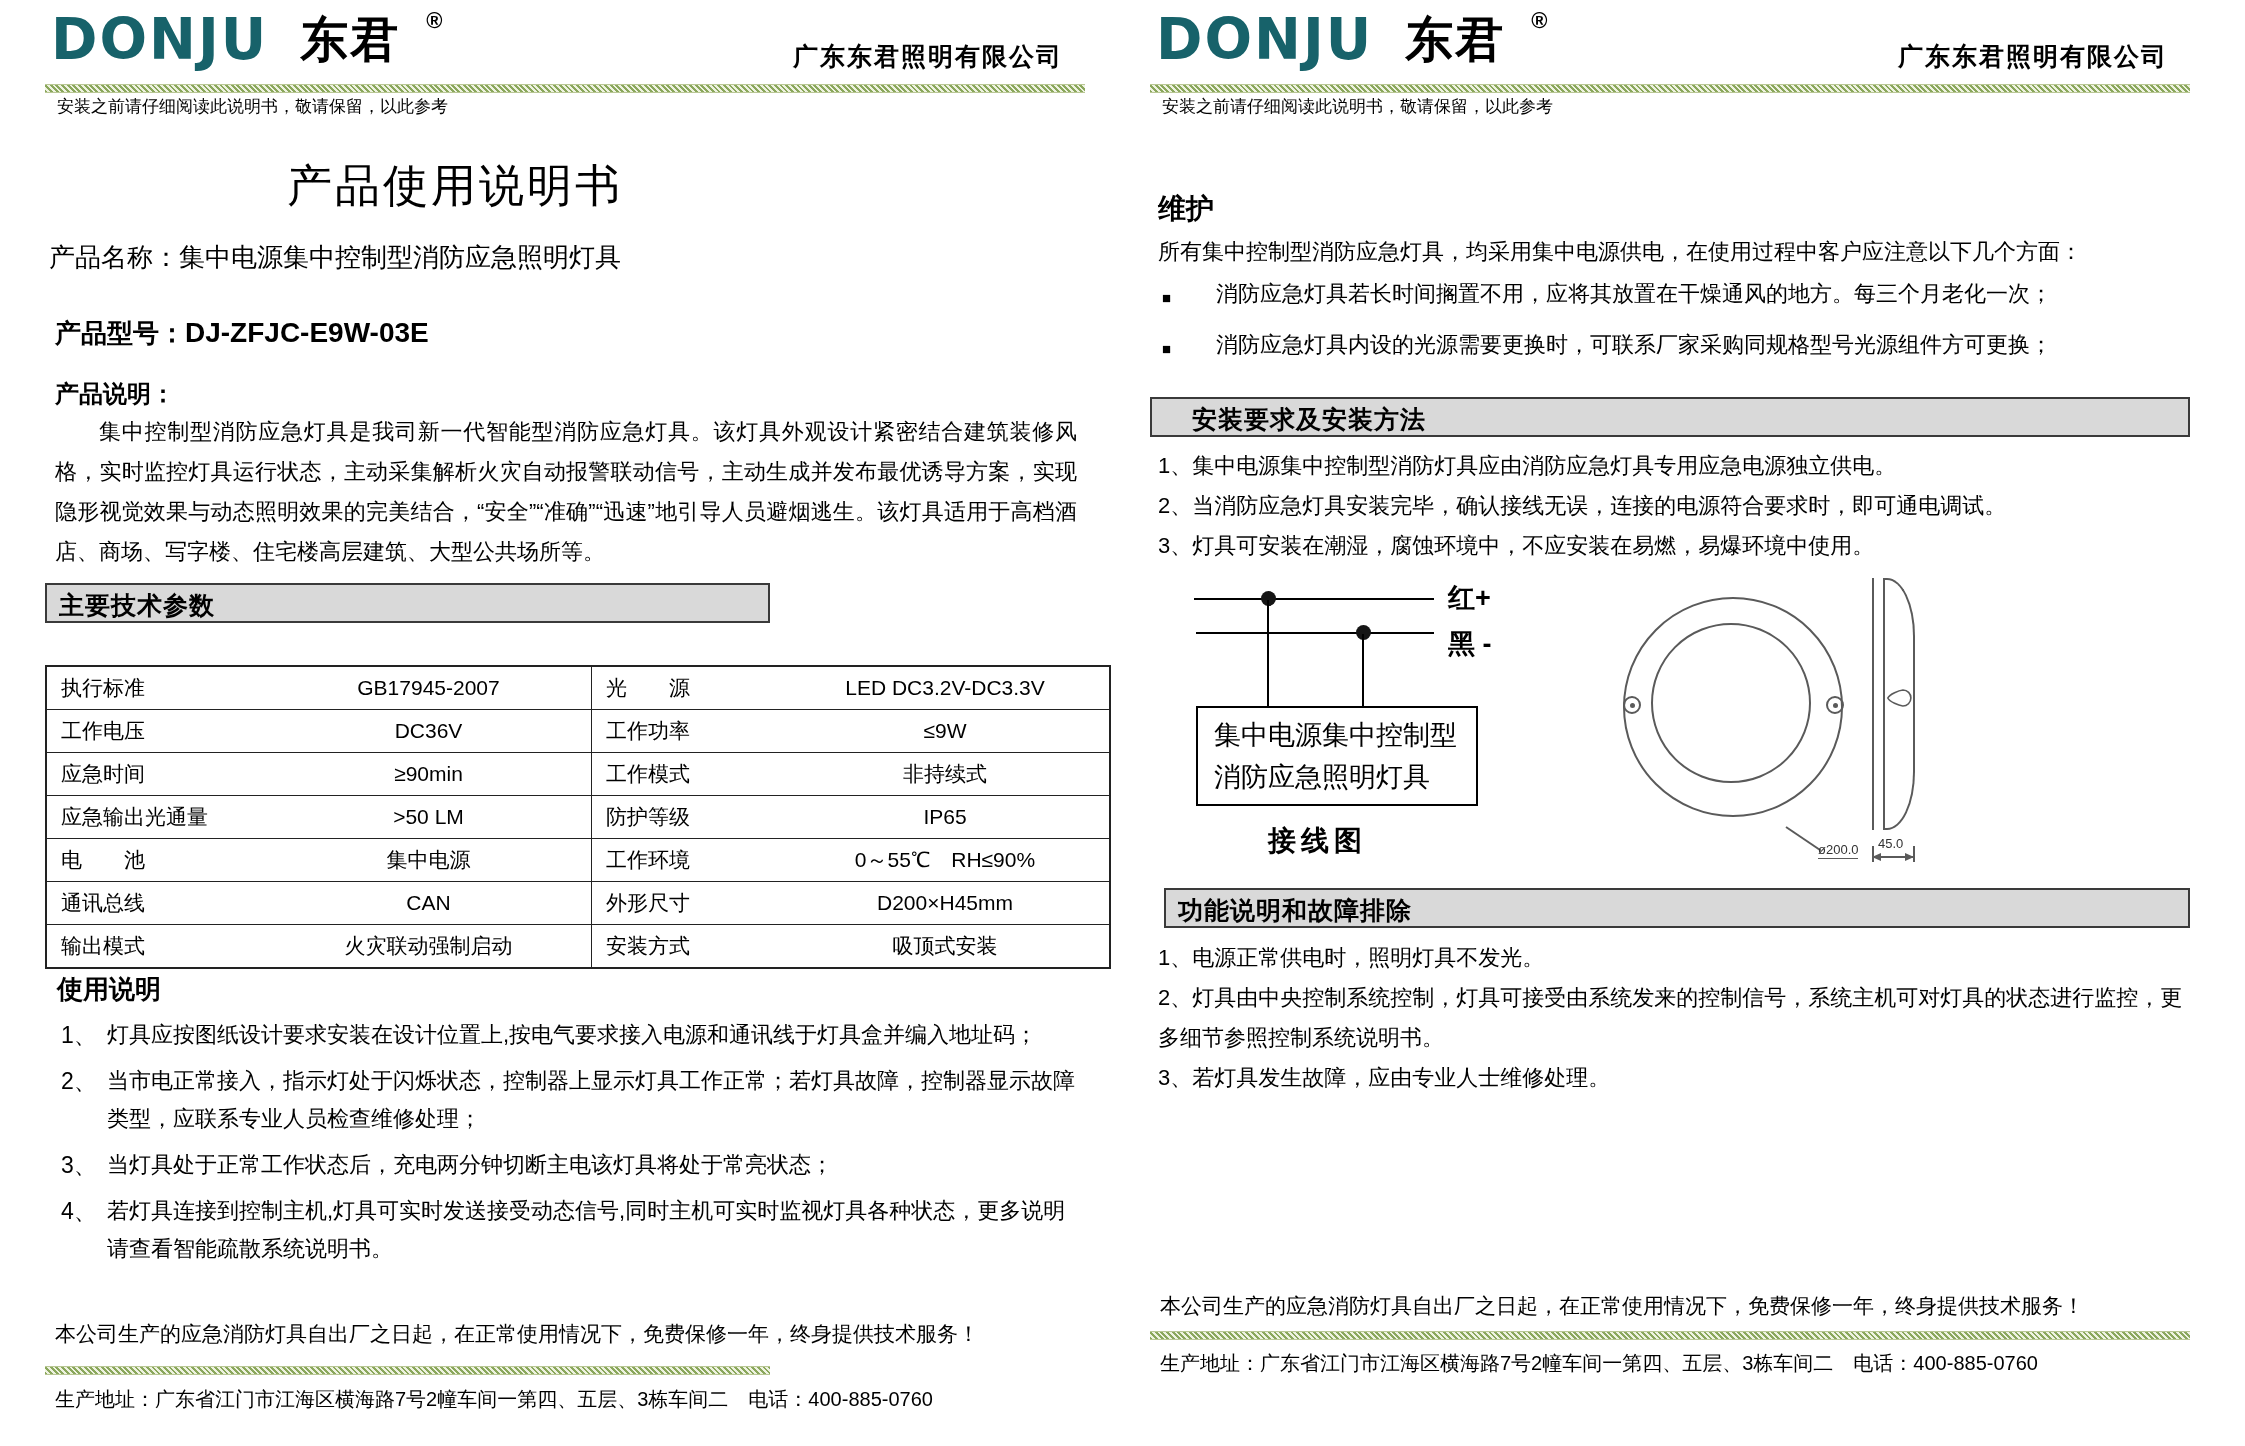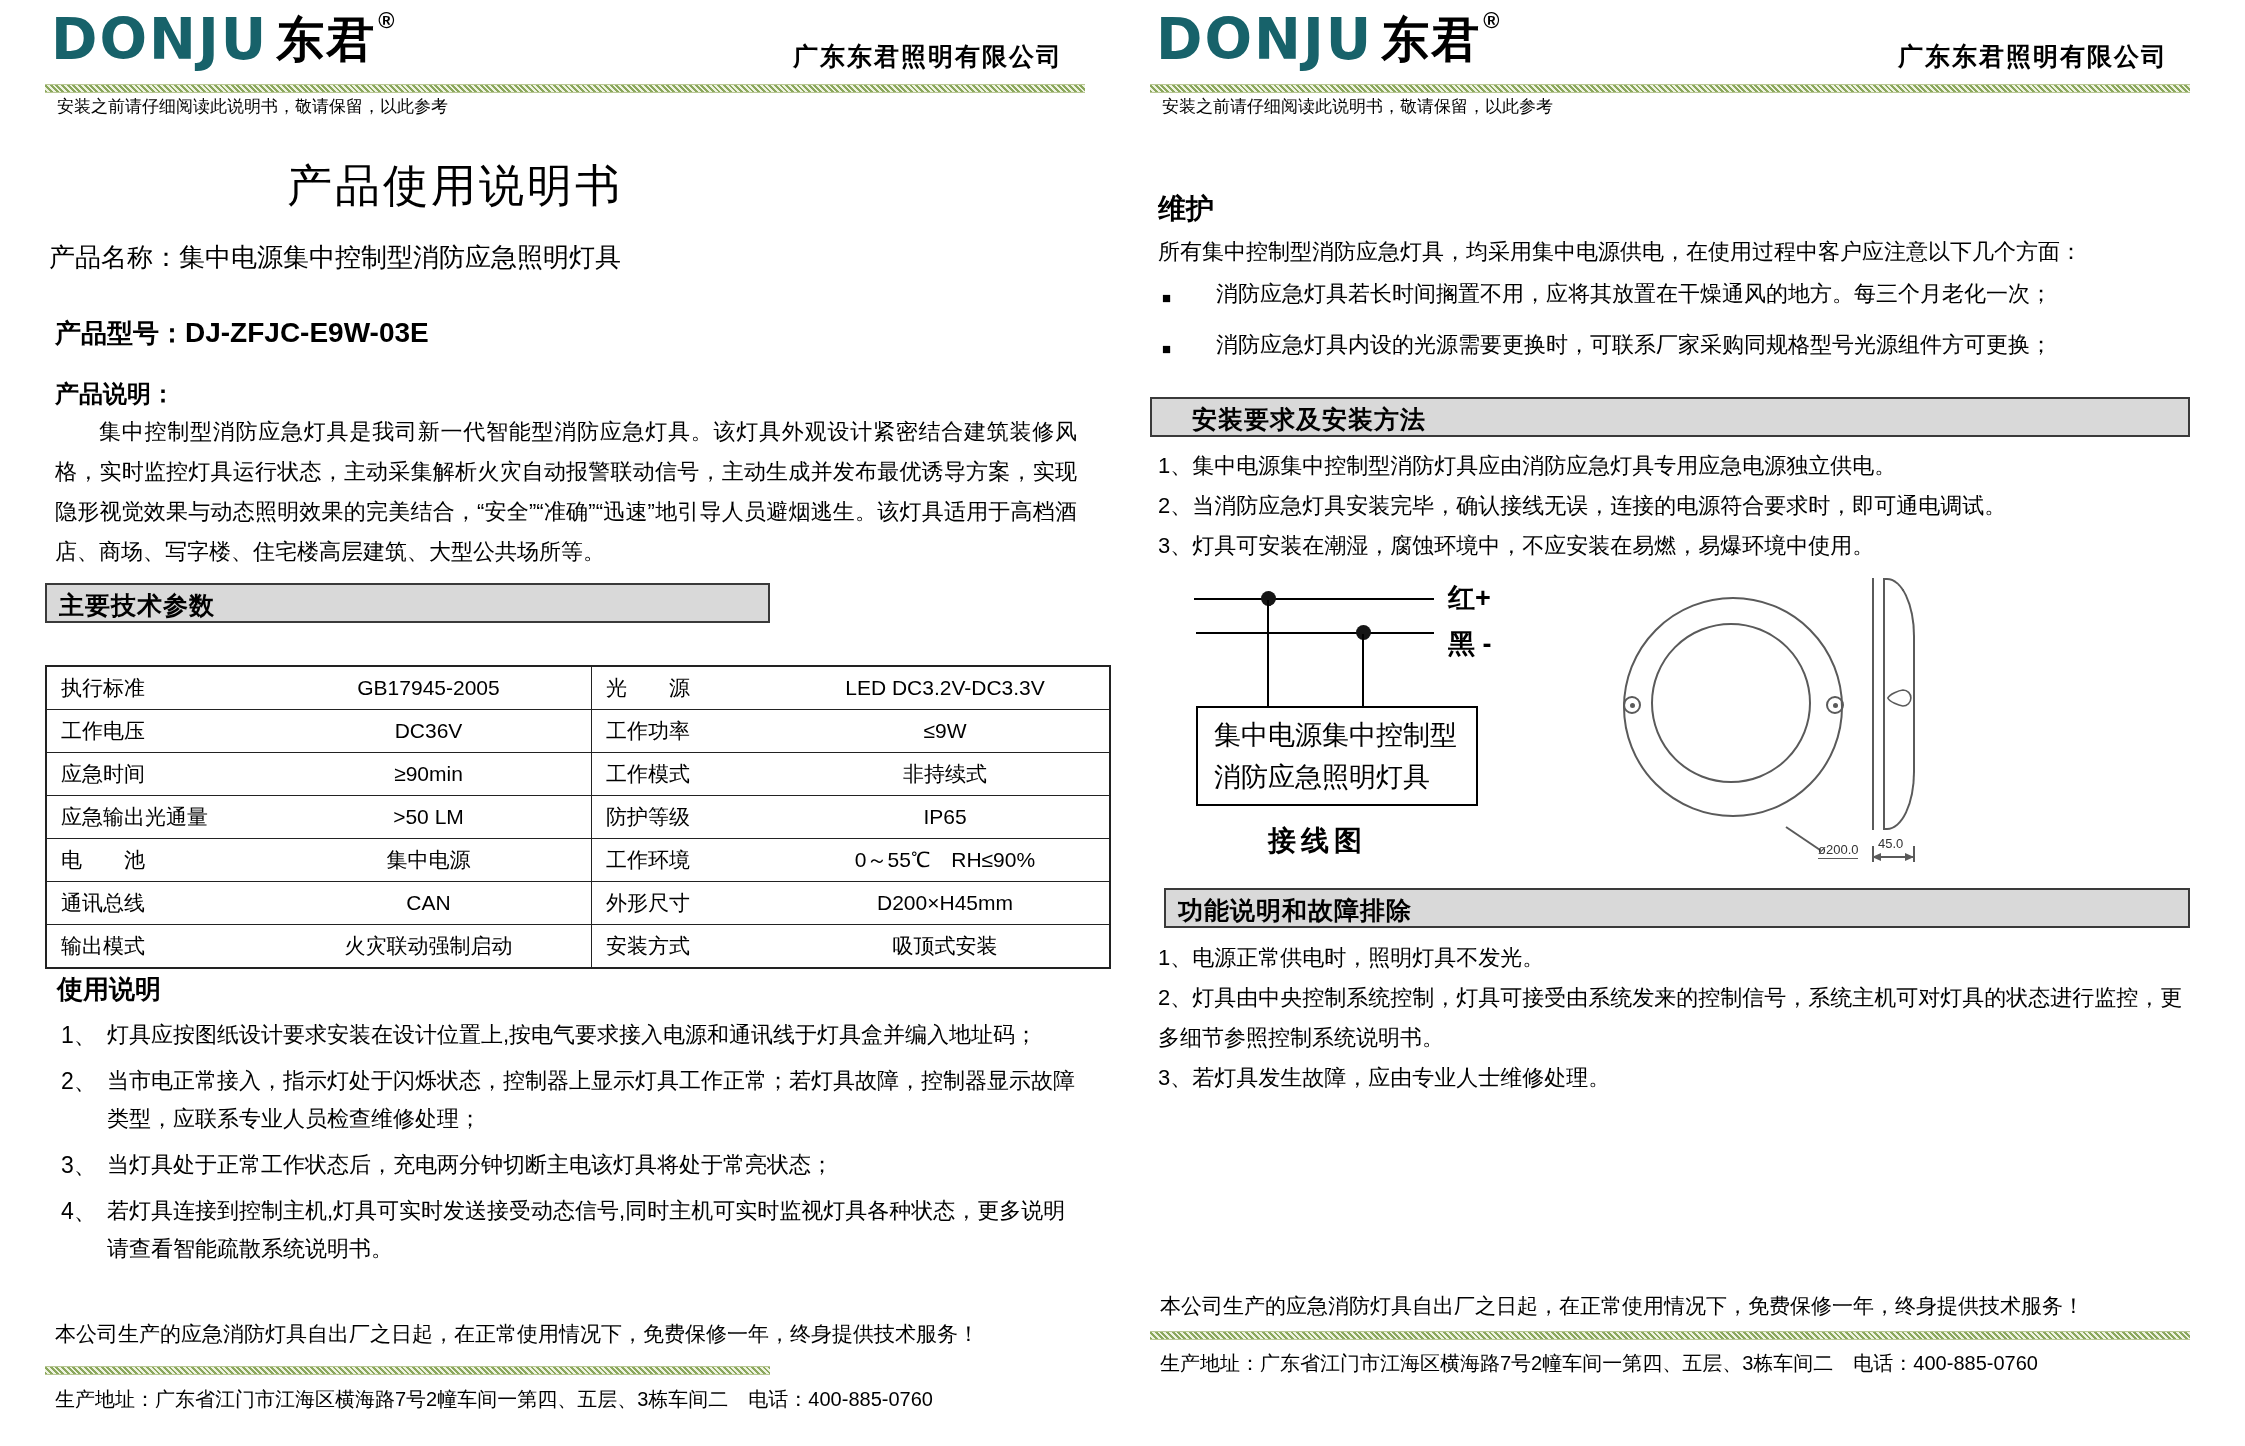"DONJU" .hdr-logo { gap: none -> 24px }
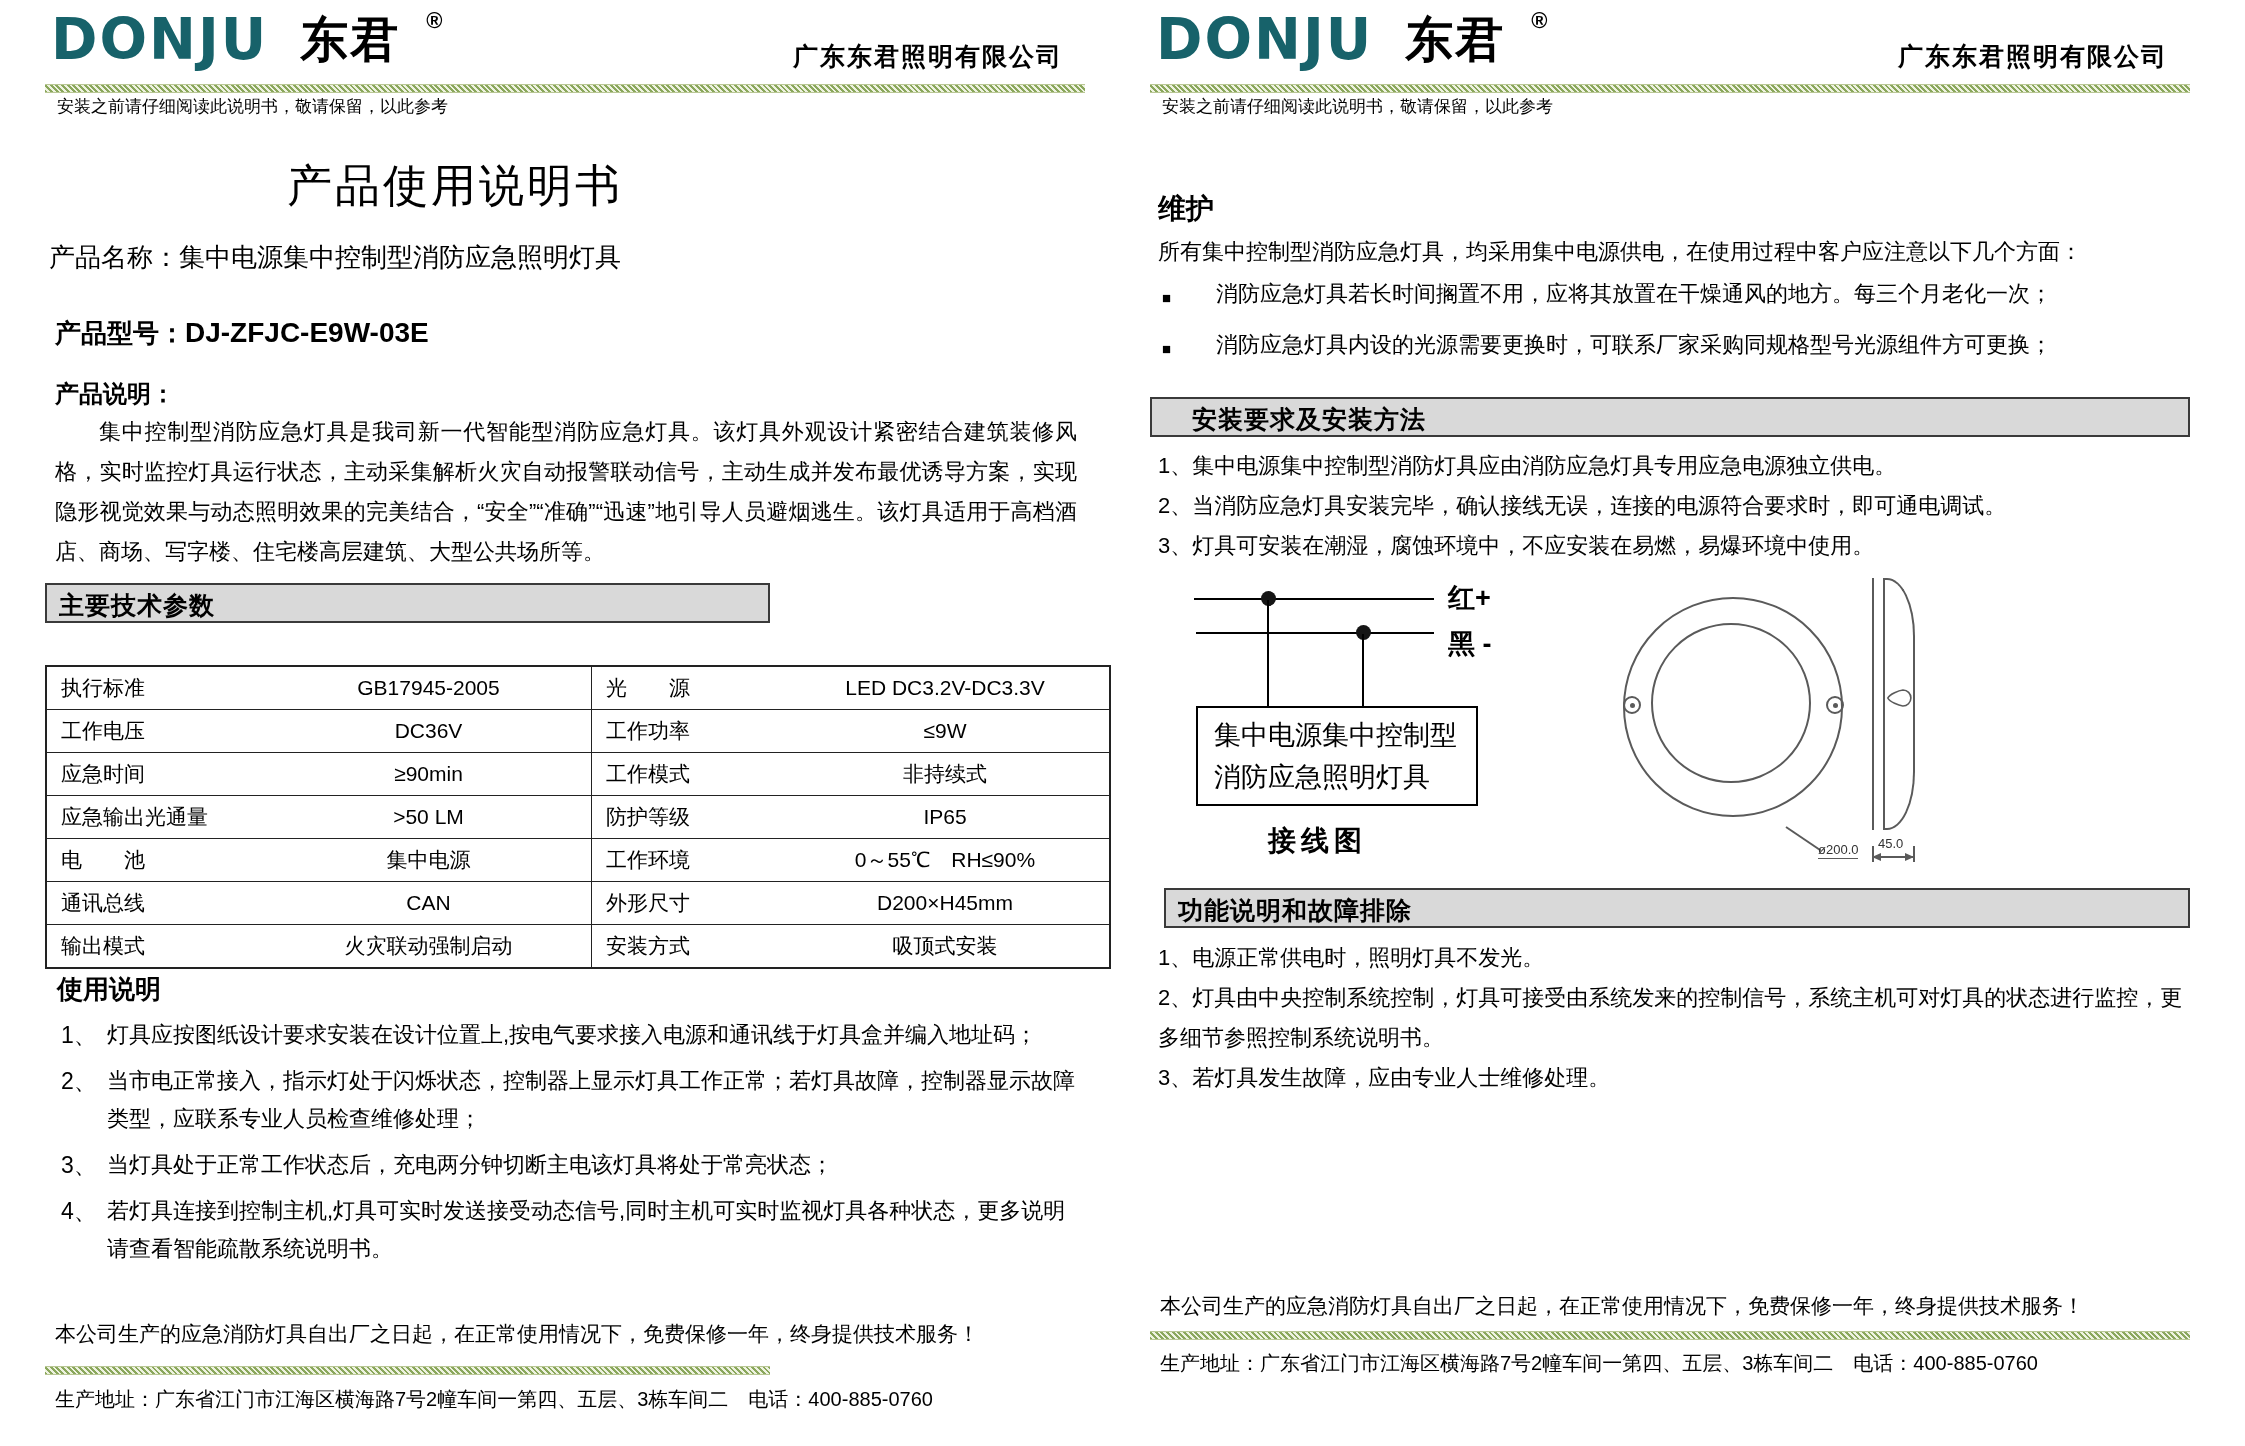"GB17945-2005" td.v1 { text: GB17945-2005 -> GB17945-2007 }
